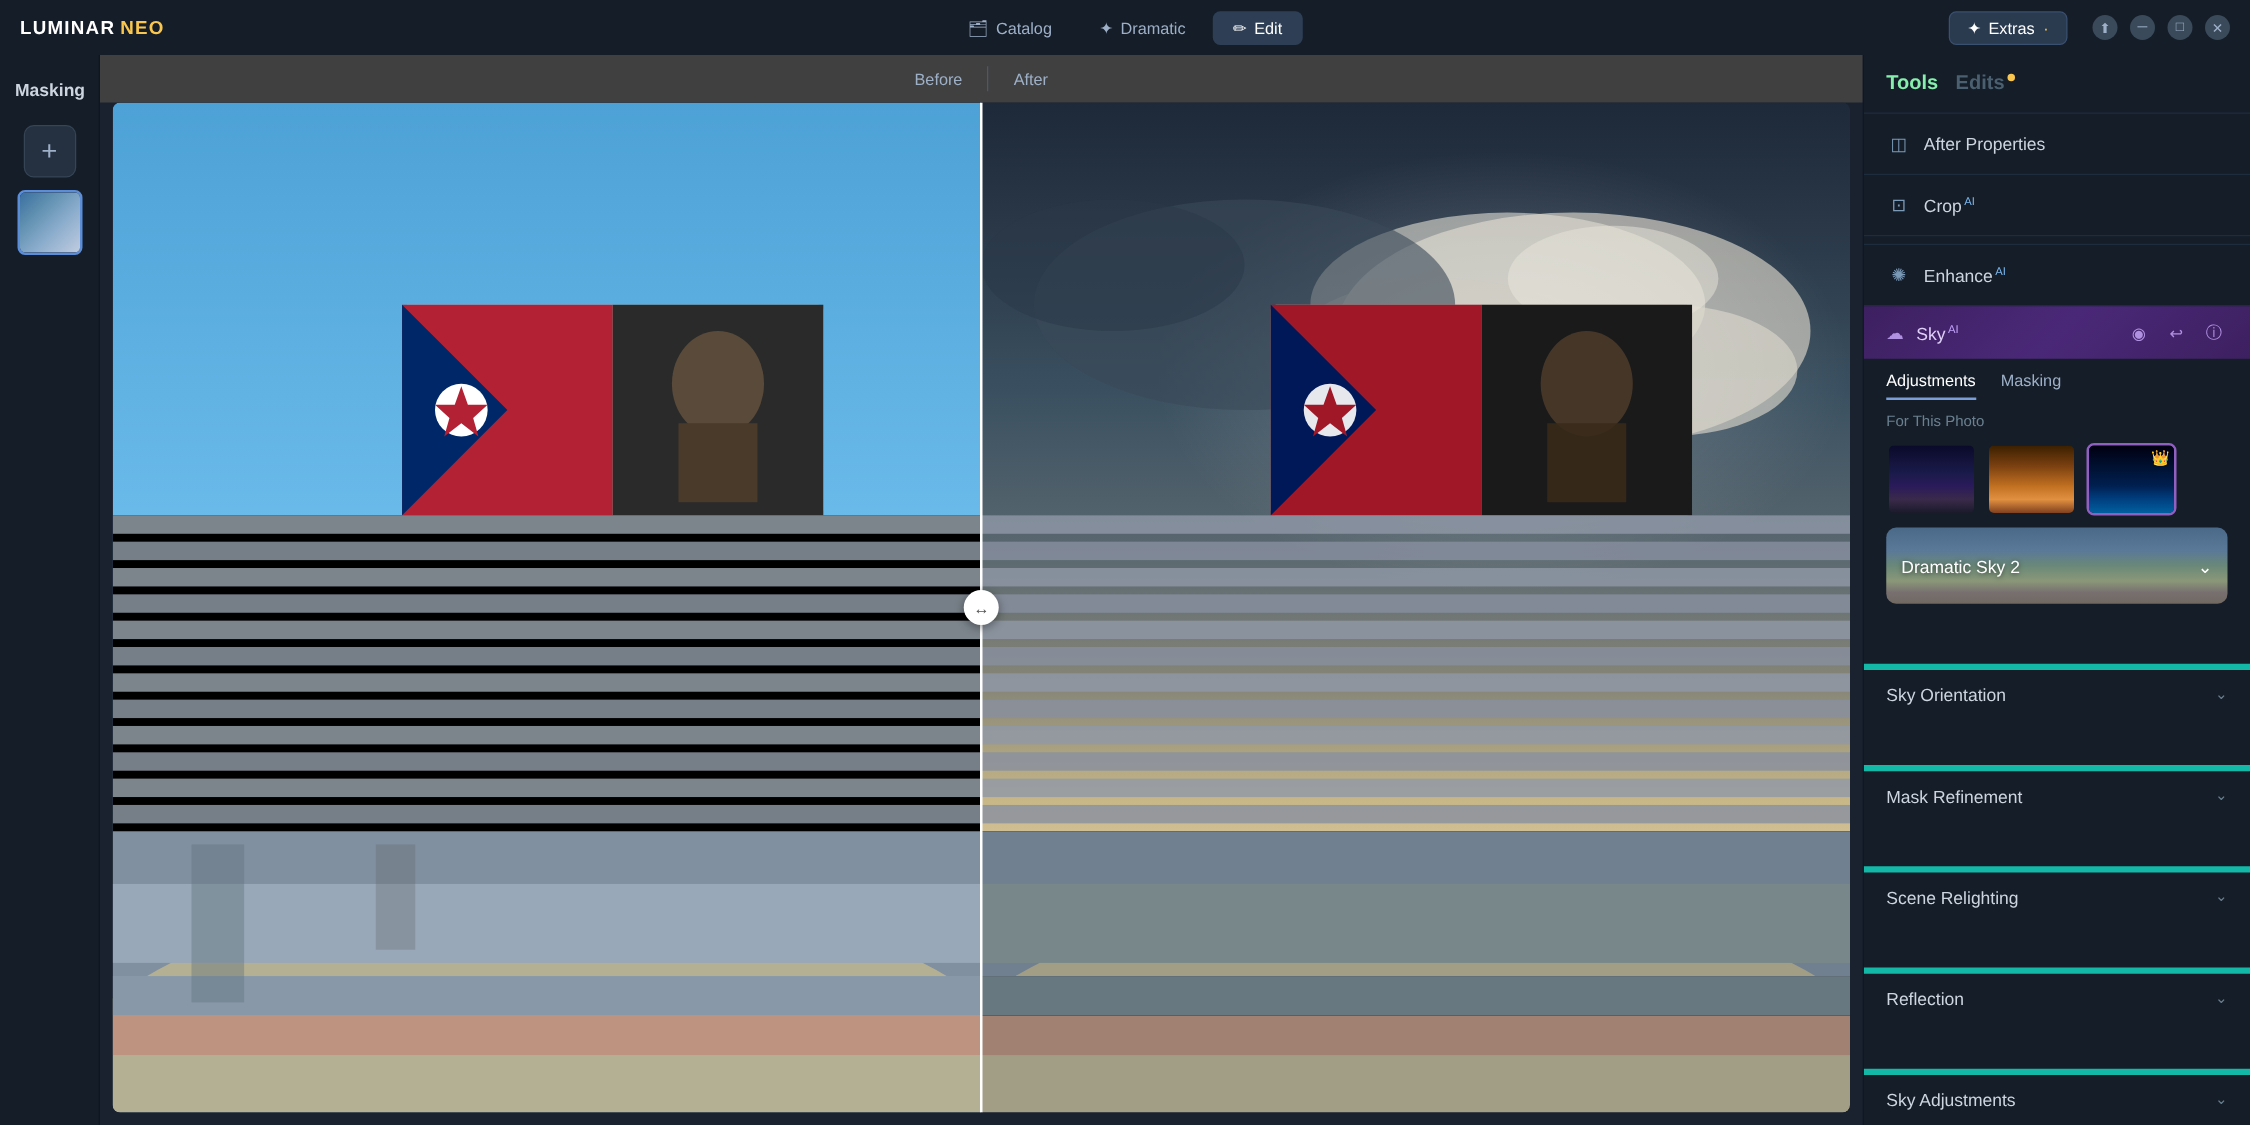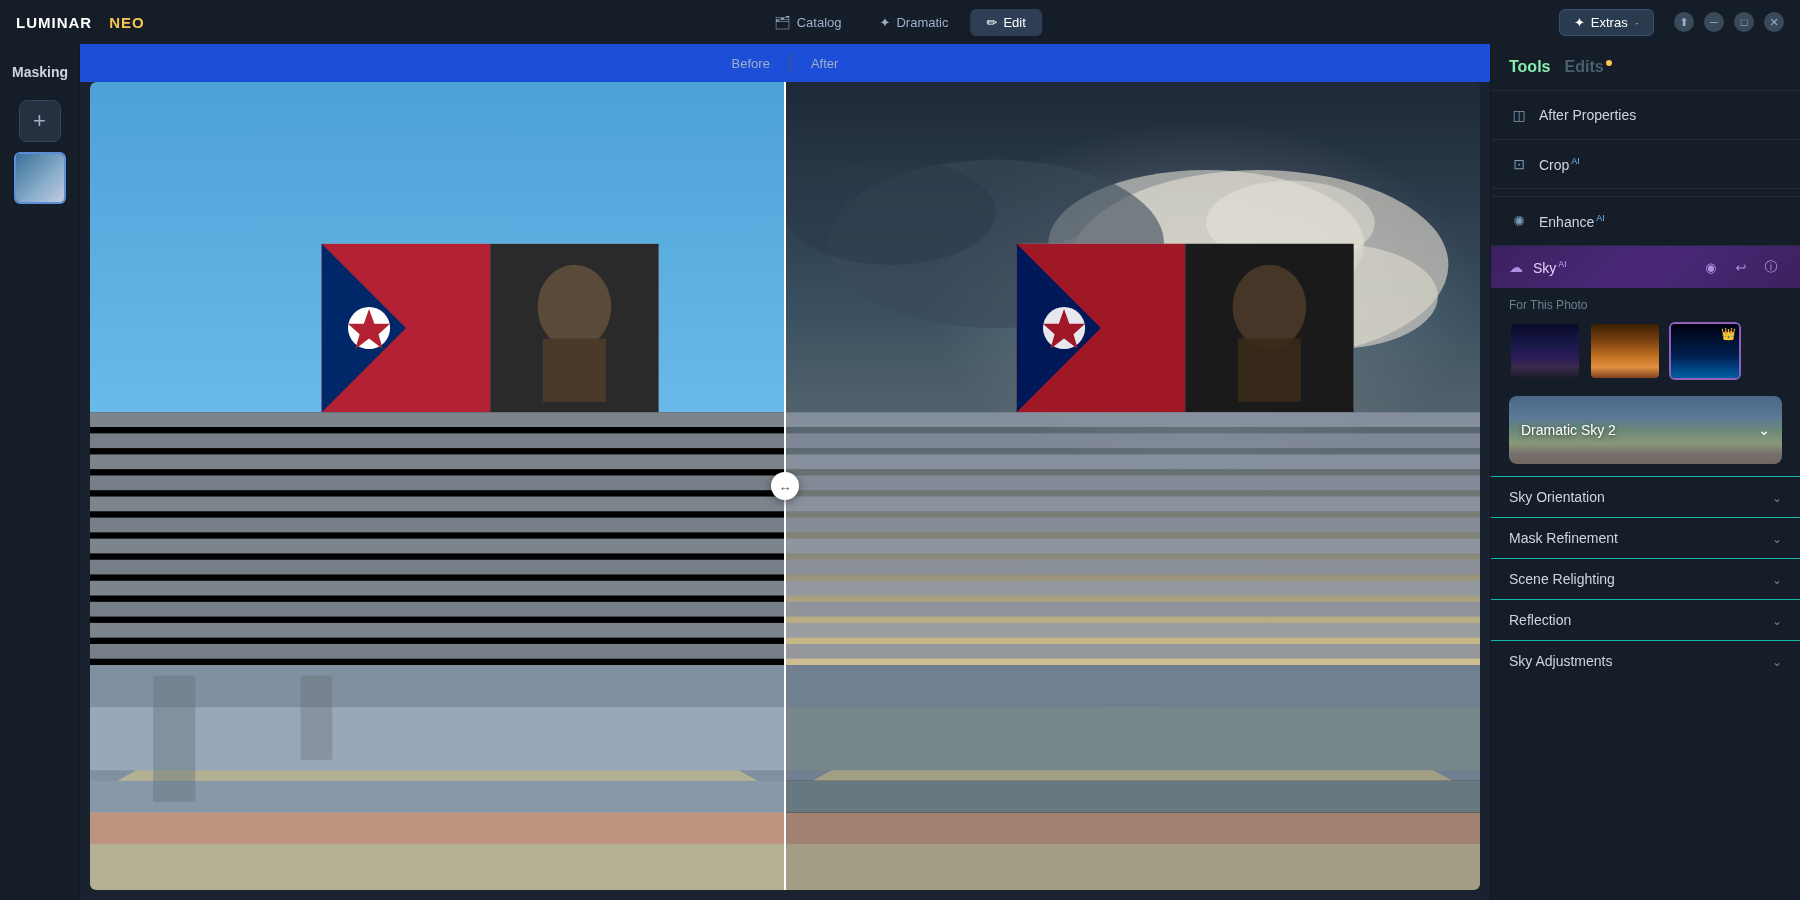"LUMINAR" .titlebar-logo { gap: 17px -> 4px }
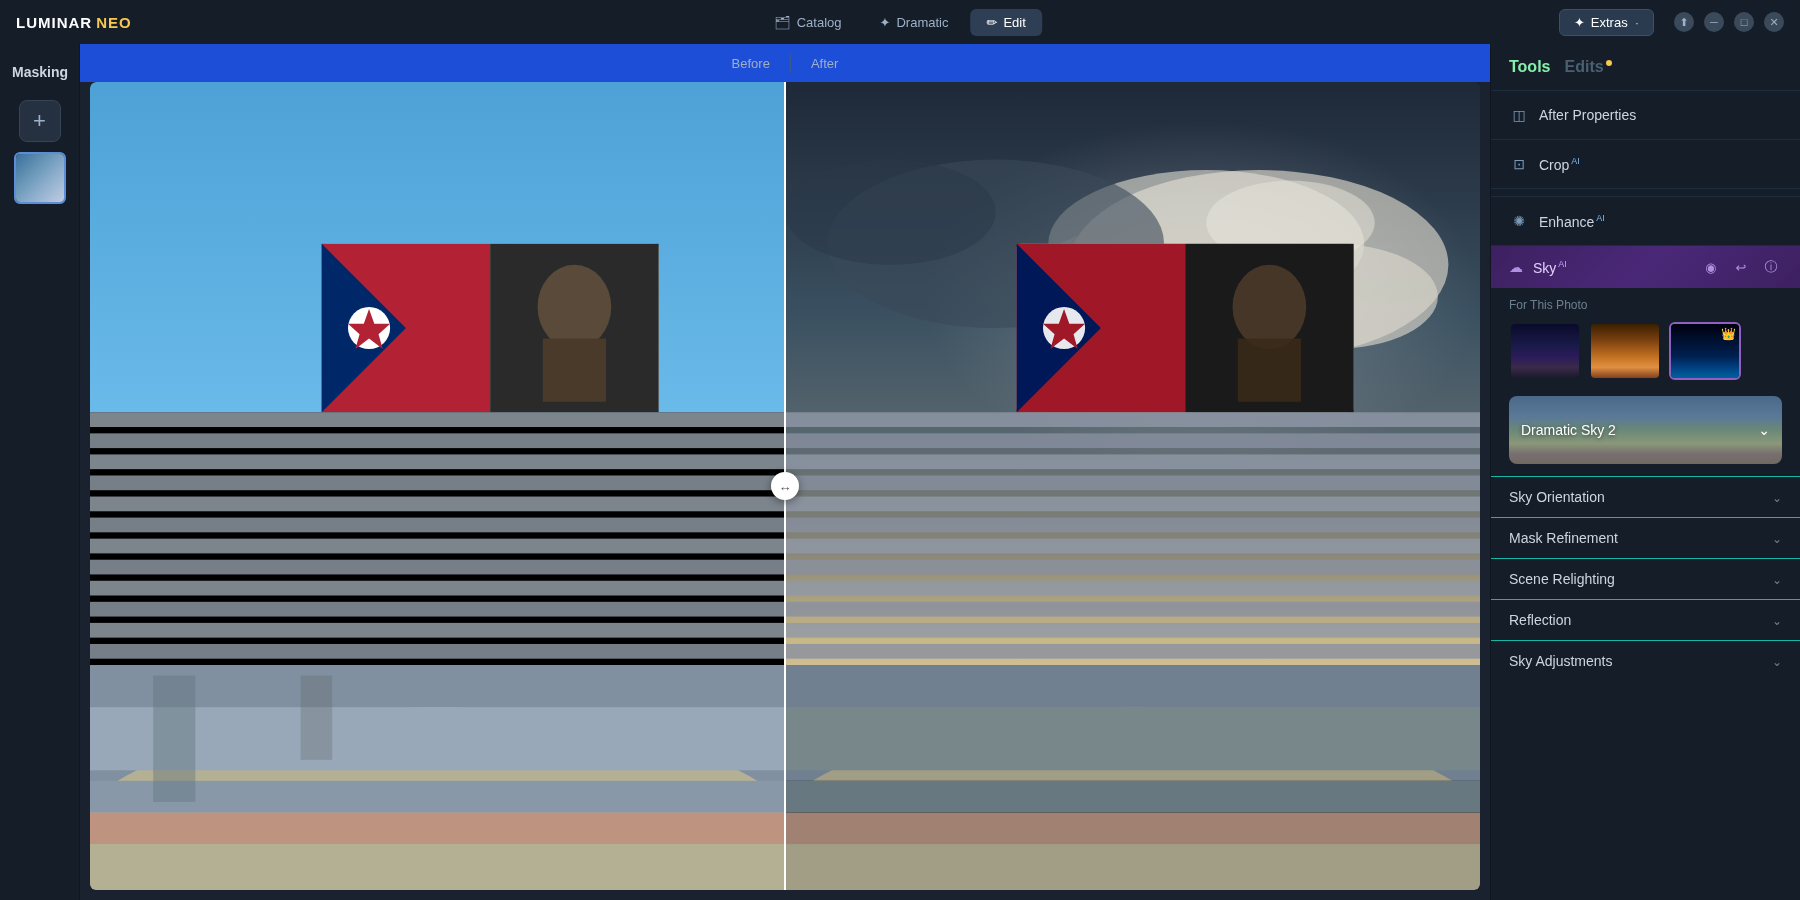"Before" .canvas-toolbar { background: #1d4ed8 -> #404040 }
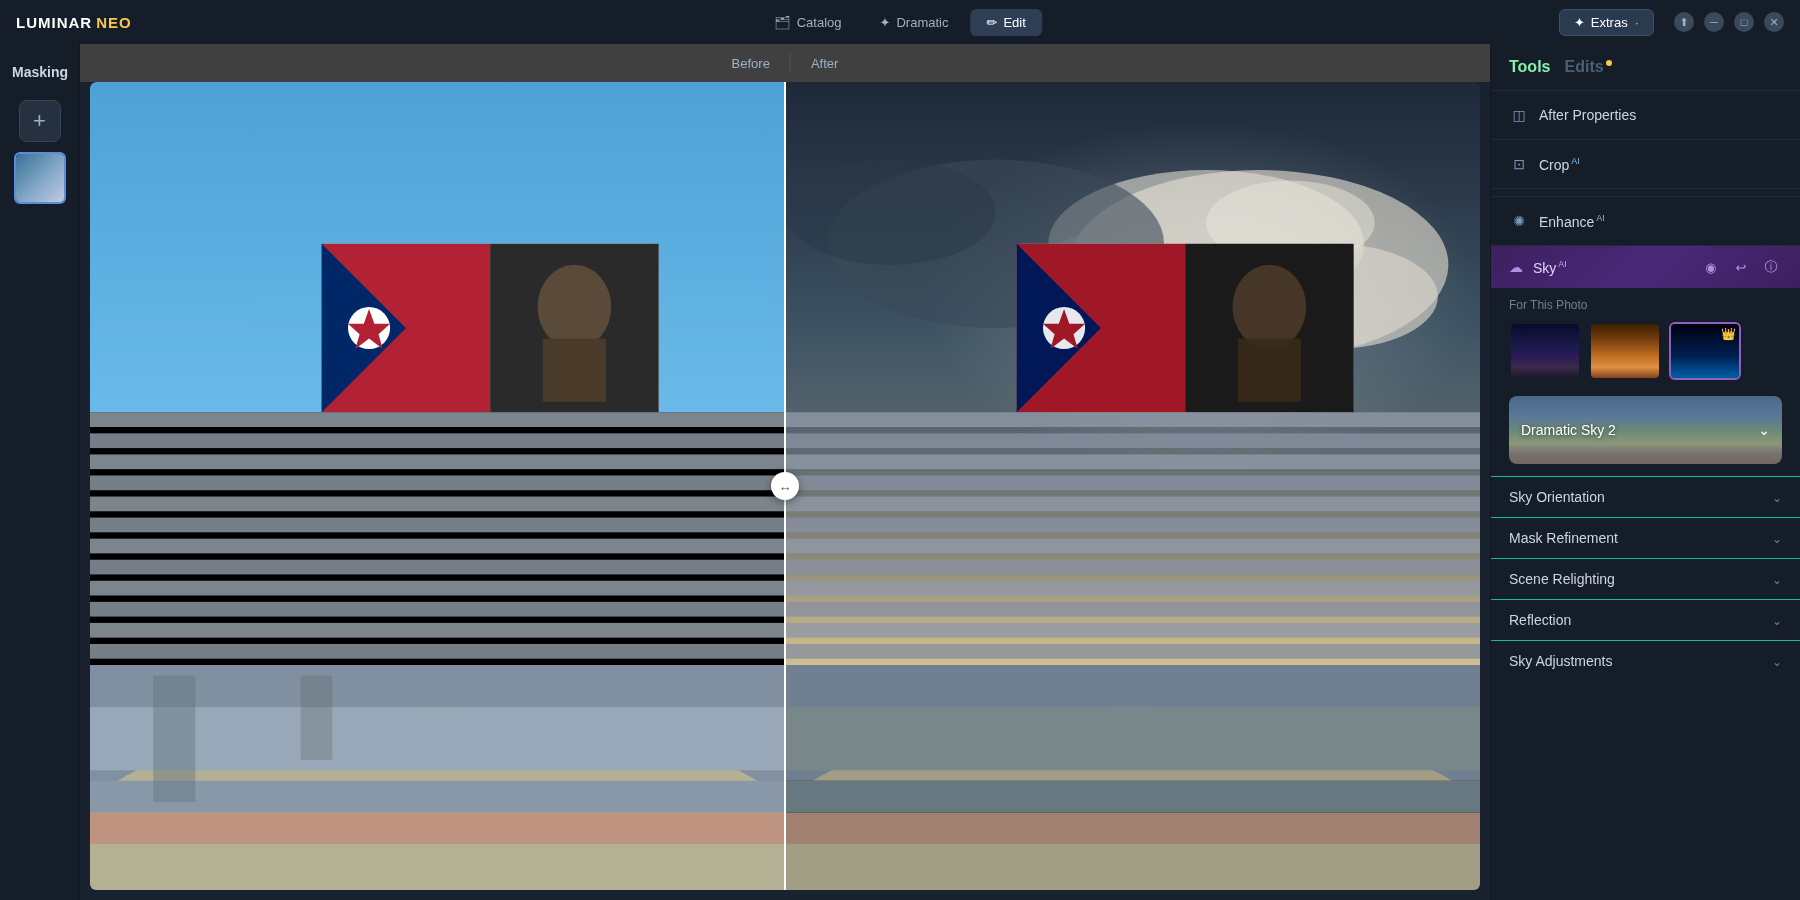"Adjustments" div.sub-tabs { html: none -> <div> <span>Adjustments</span> <span>Masking</span> </div> }
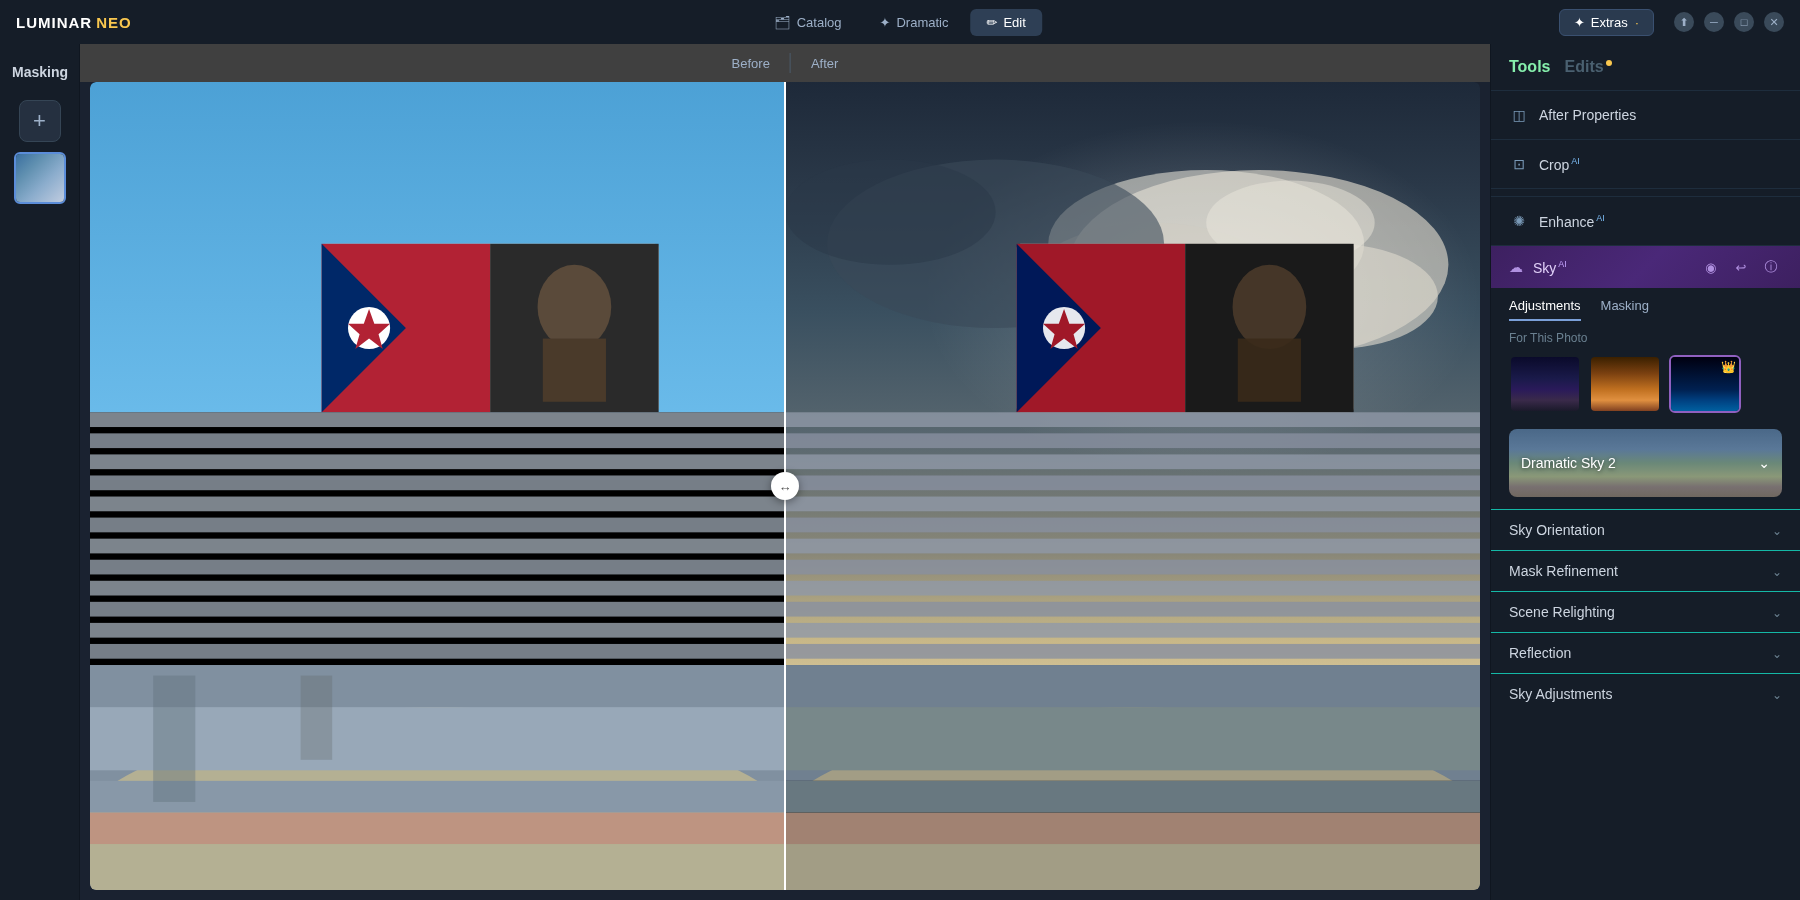"Sky Orientation" .collapsible { align-items: flex-end -> flex-start; border-top: 1px solid #14b8a6 -> 5px solid #14b8a6; margin-top: none -> 36px }
